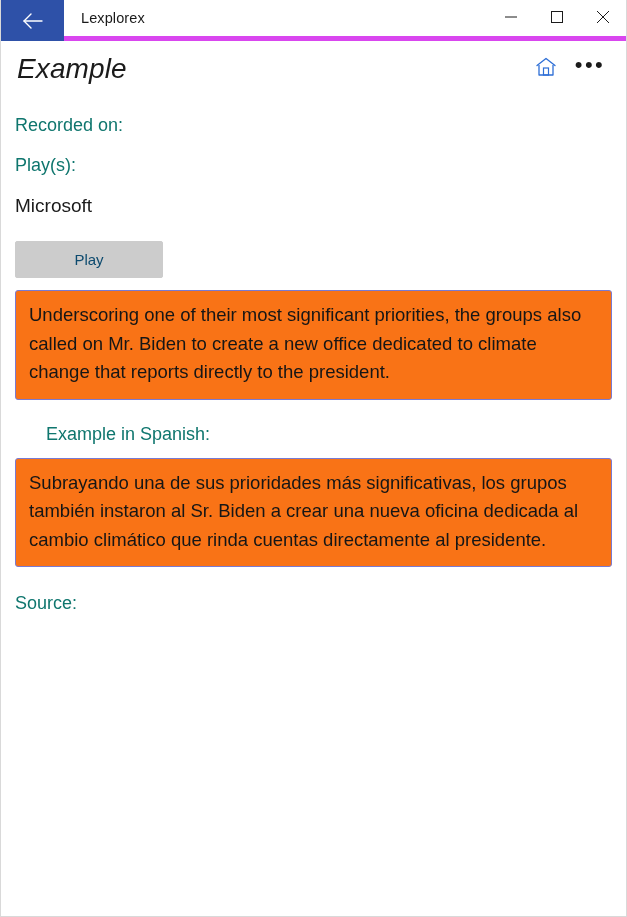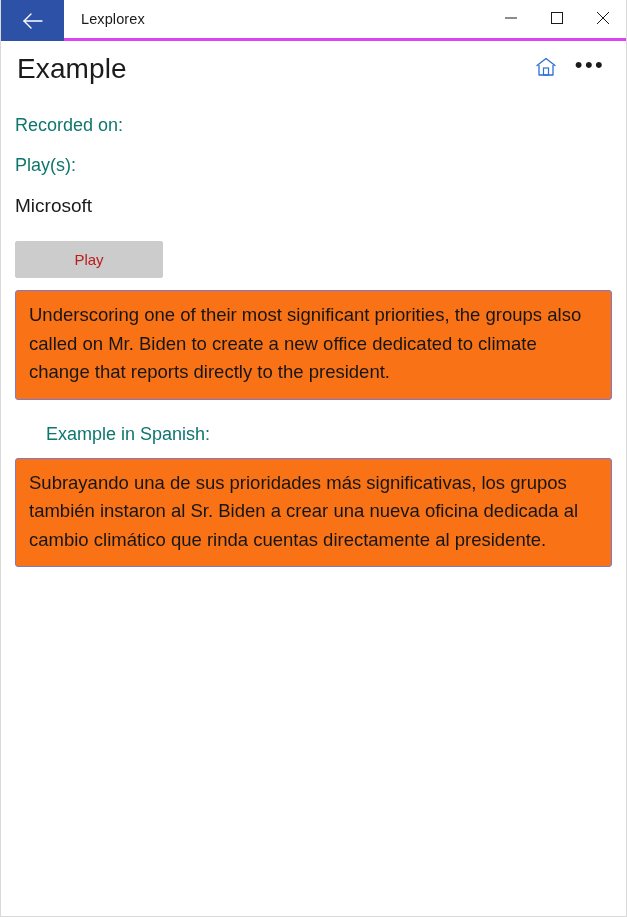"Lexplorex" .titlebar { border-bottom: 3px solid #d946ef -> 5px solid #d946ef }
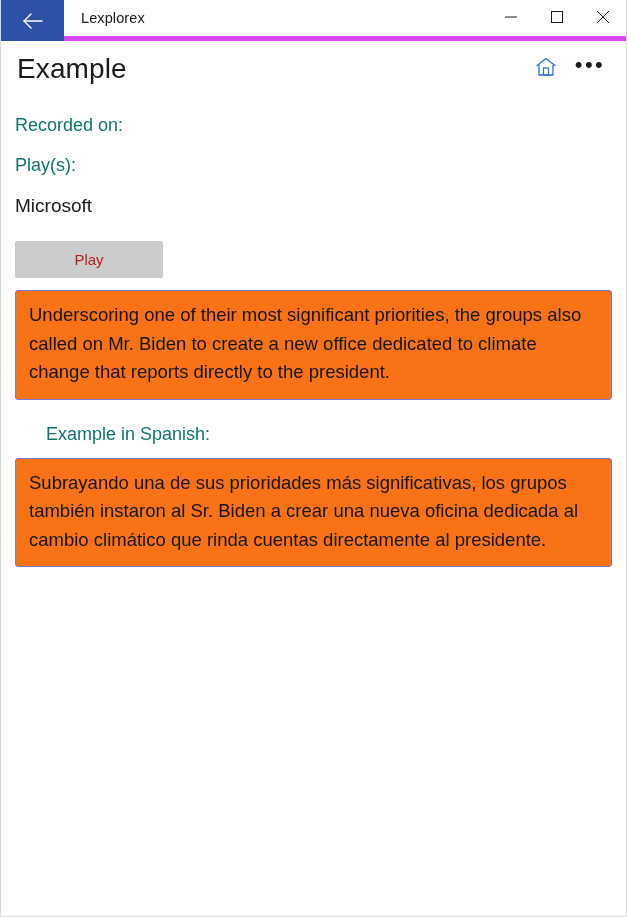"Example" .page-title { font-style: none -> italic }
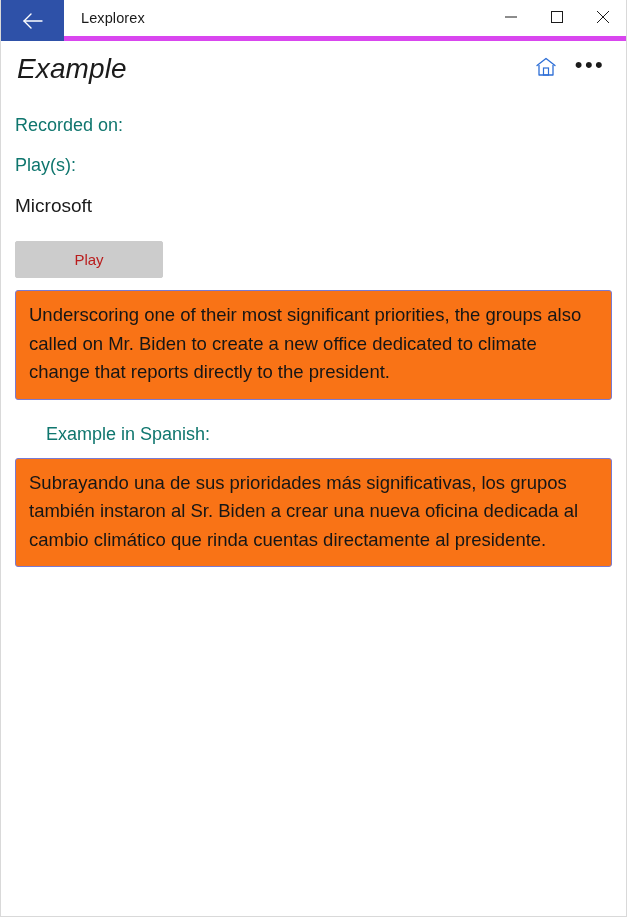"Play" .play-btn { color: #b91c1c -> #0c4a6e }
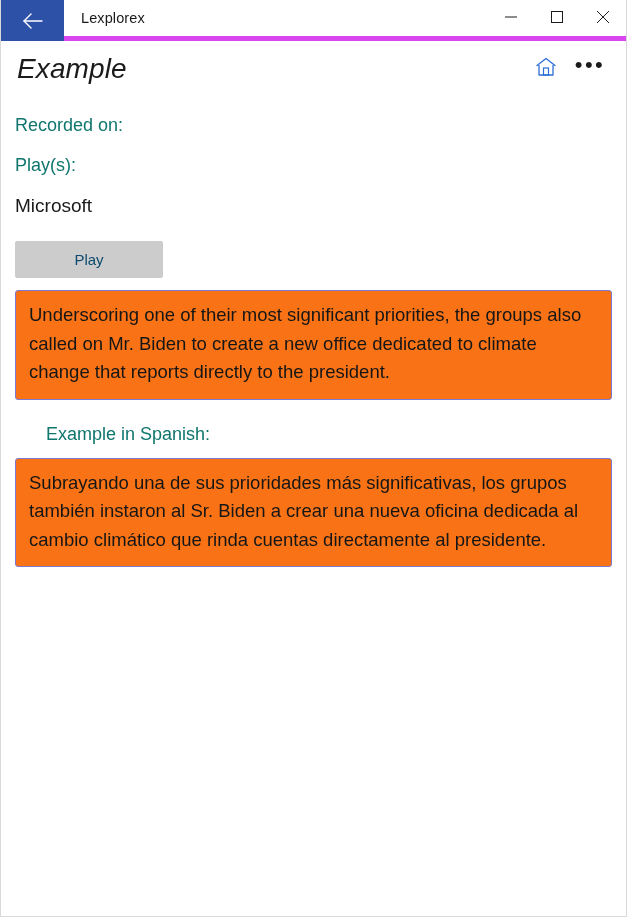"Source:" div.field-label { html: none -> <div>Source:</div> }
